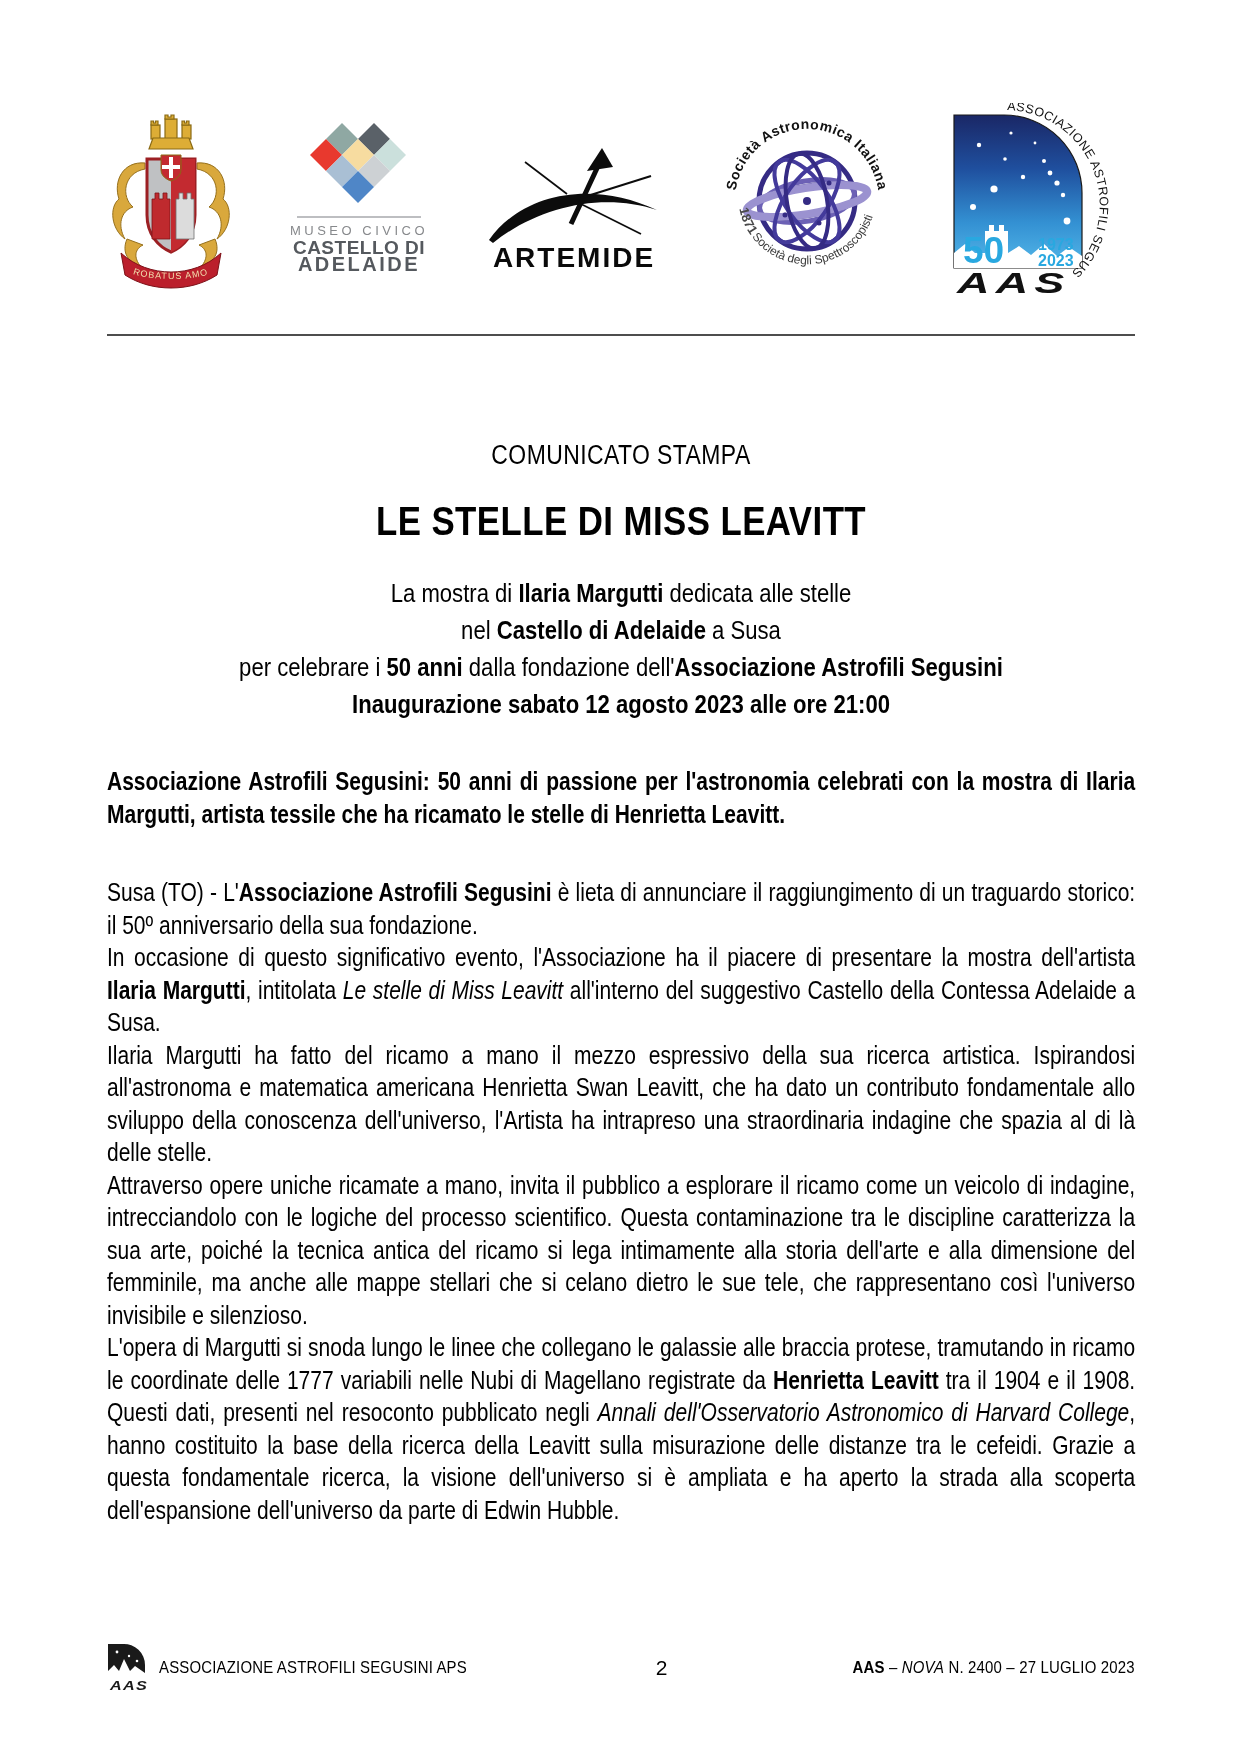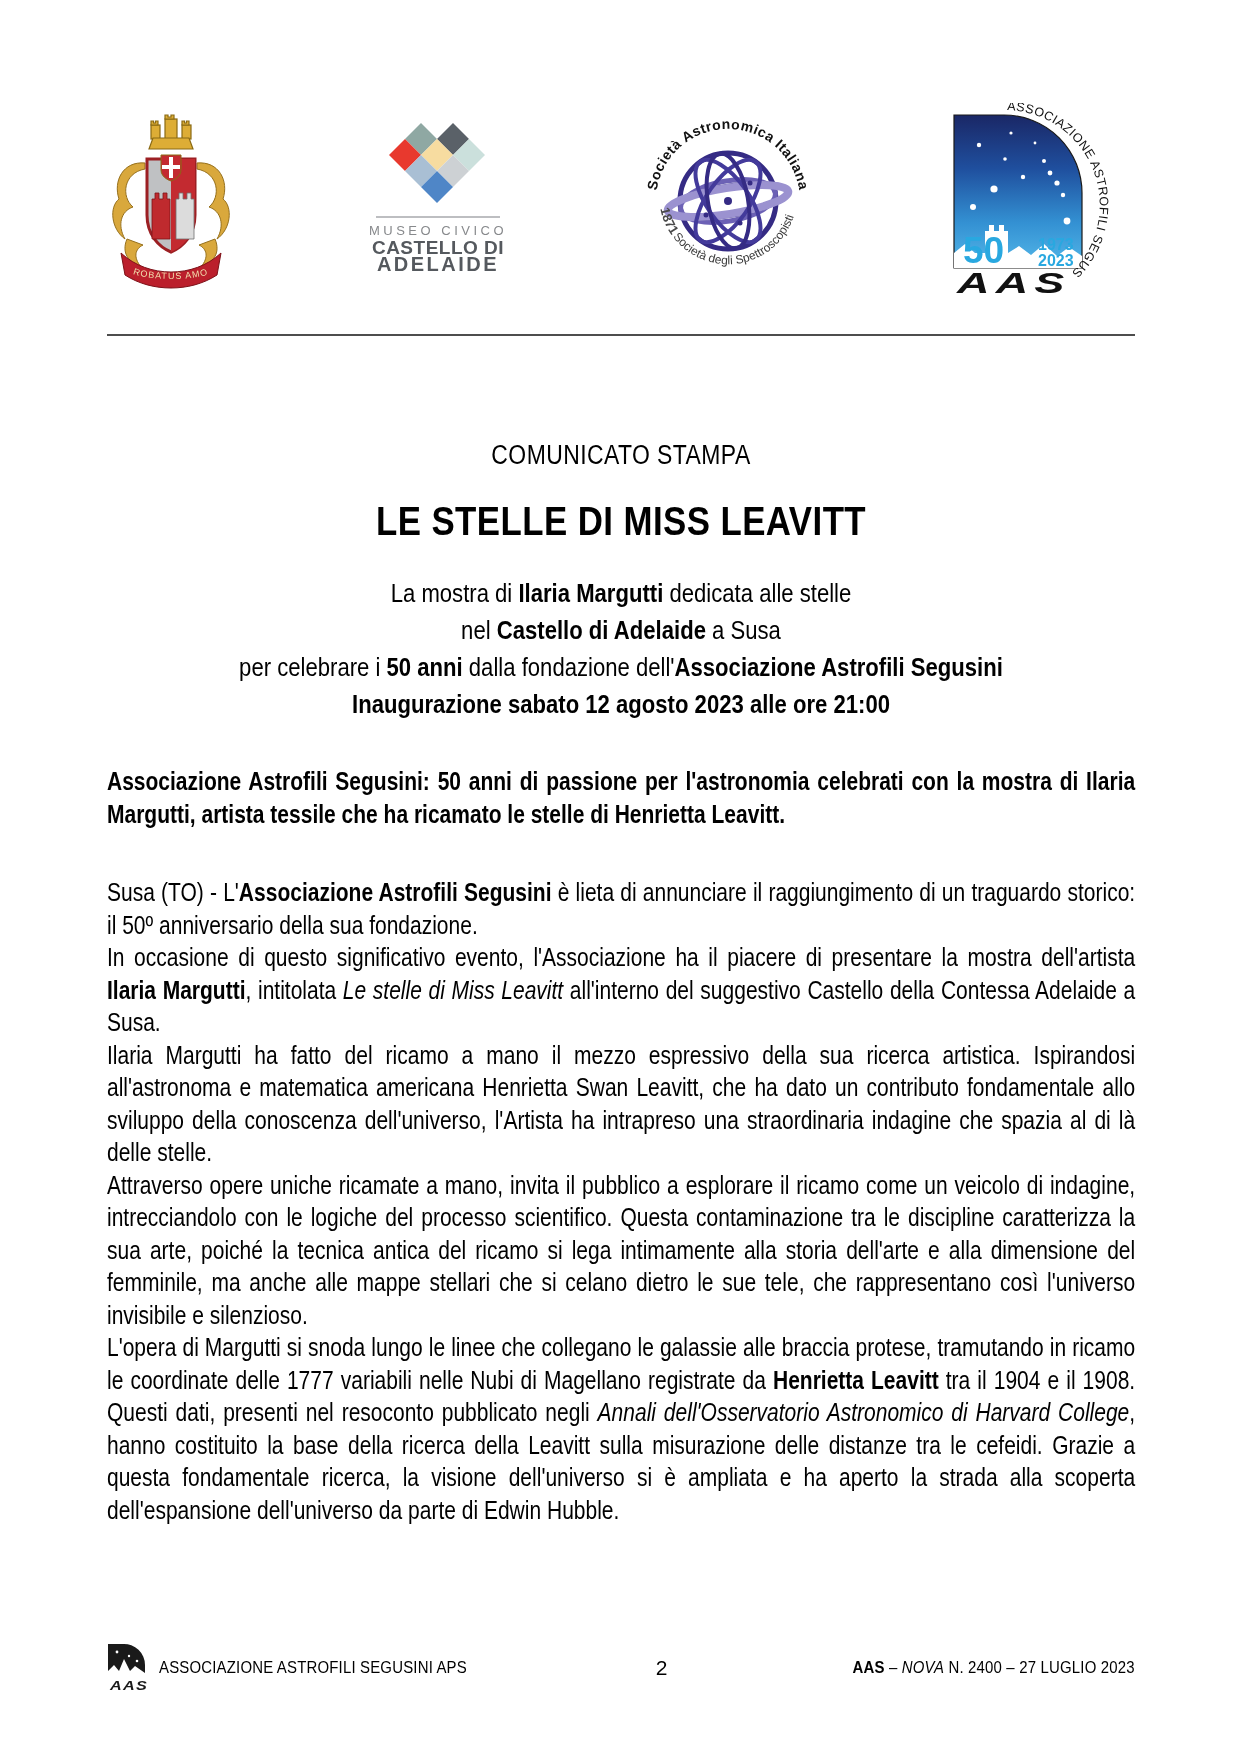"ARTEMIDE" div.logo { html: none -> <div> <svg> <path></path> <line></line> <polygon></polygon> <line></line> <line></line> <line></line> <text>ARTEMIDE</text> </svg> </div> }
